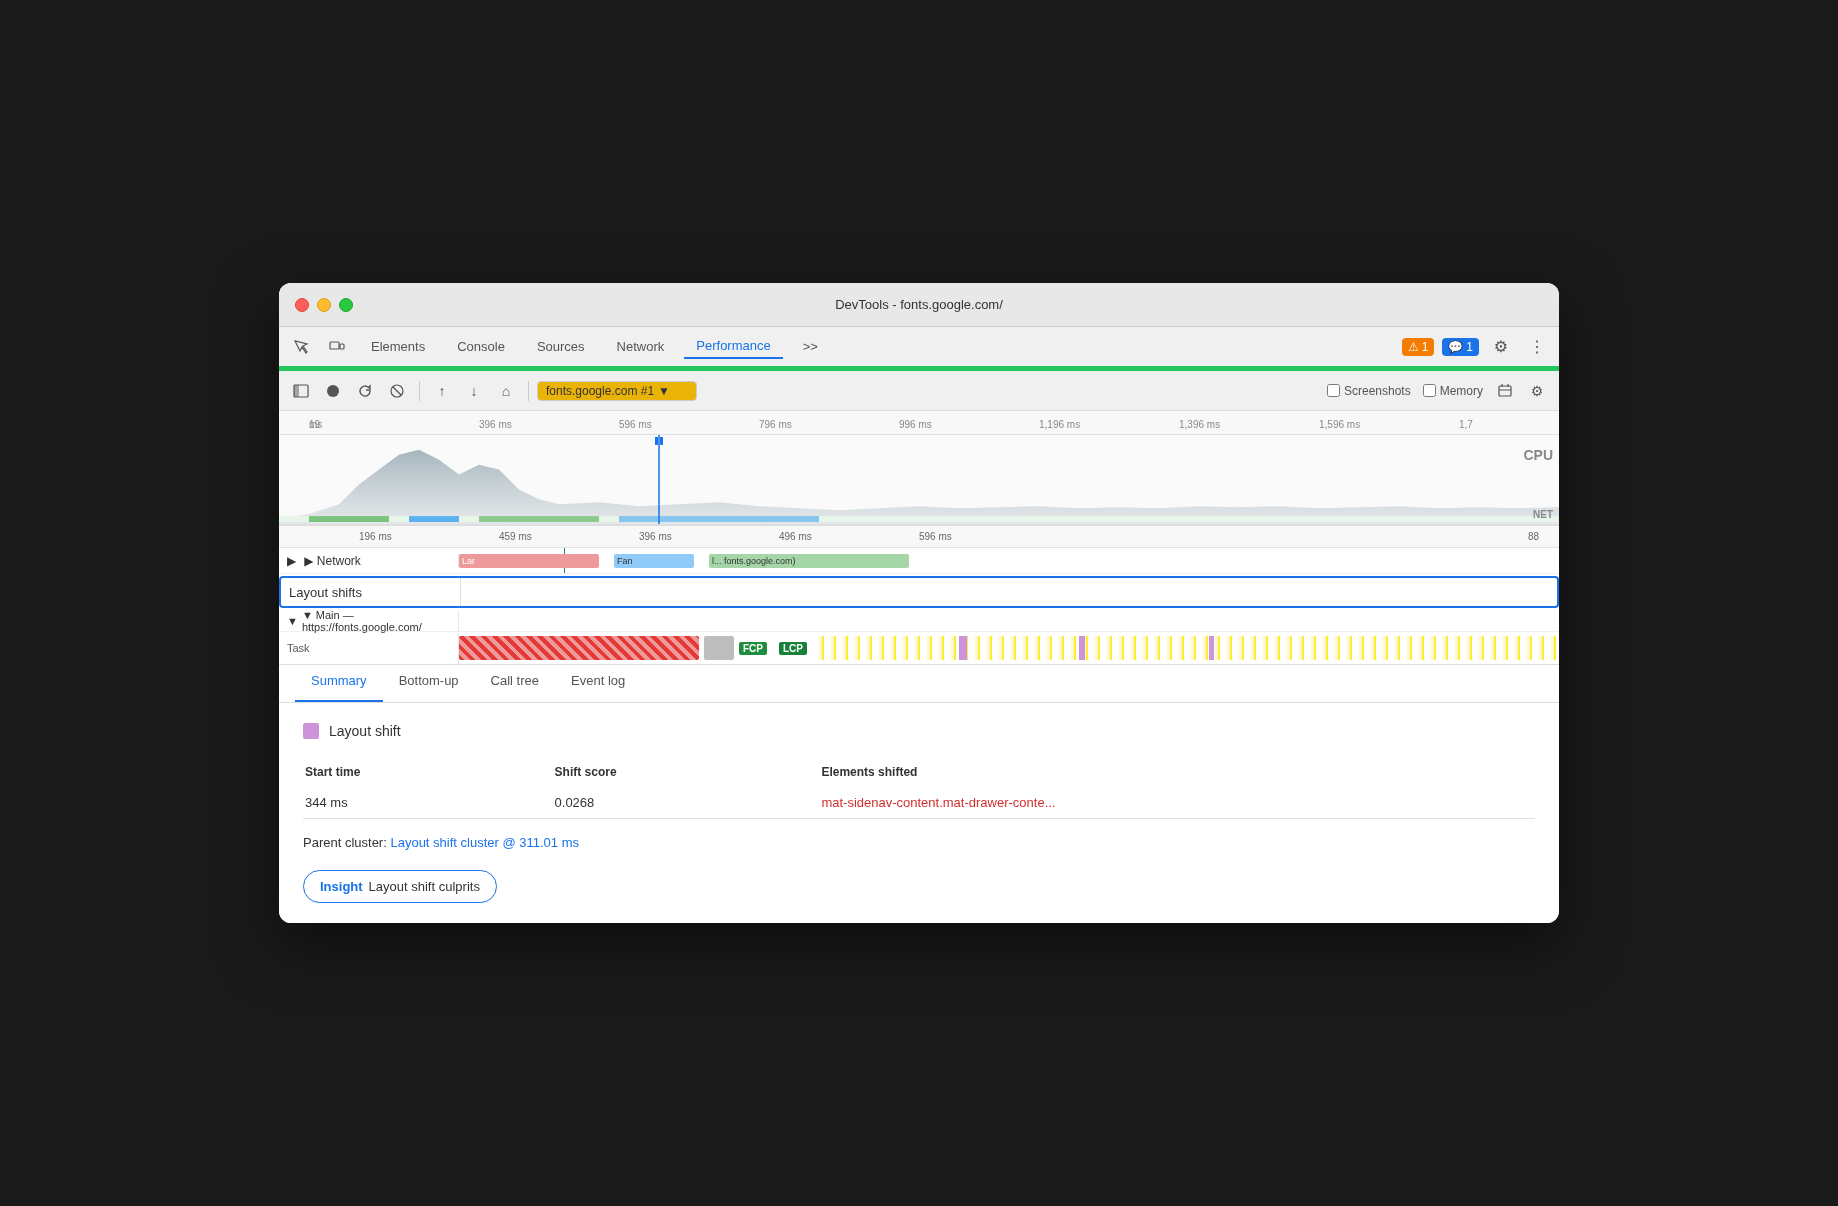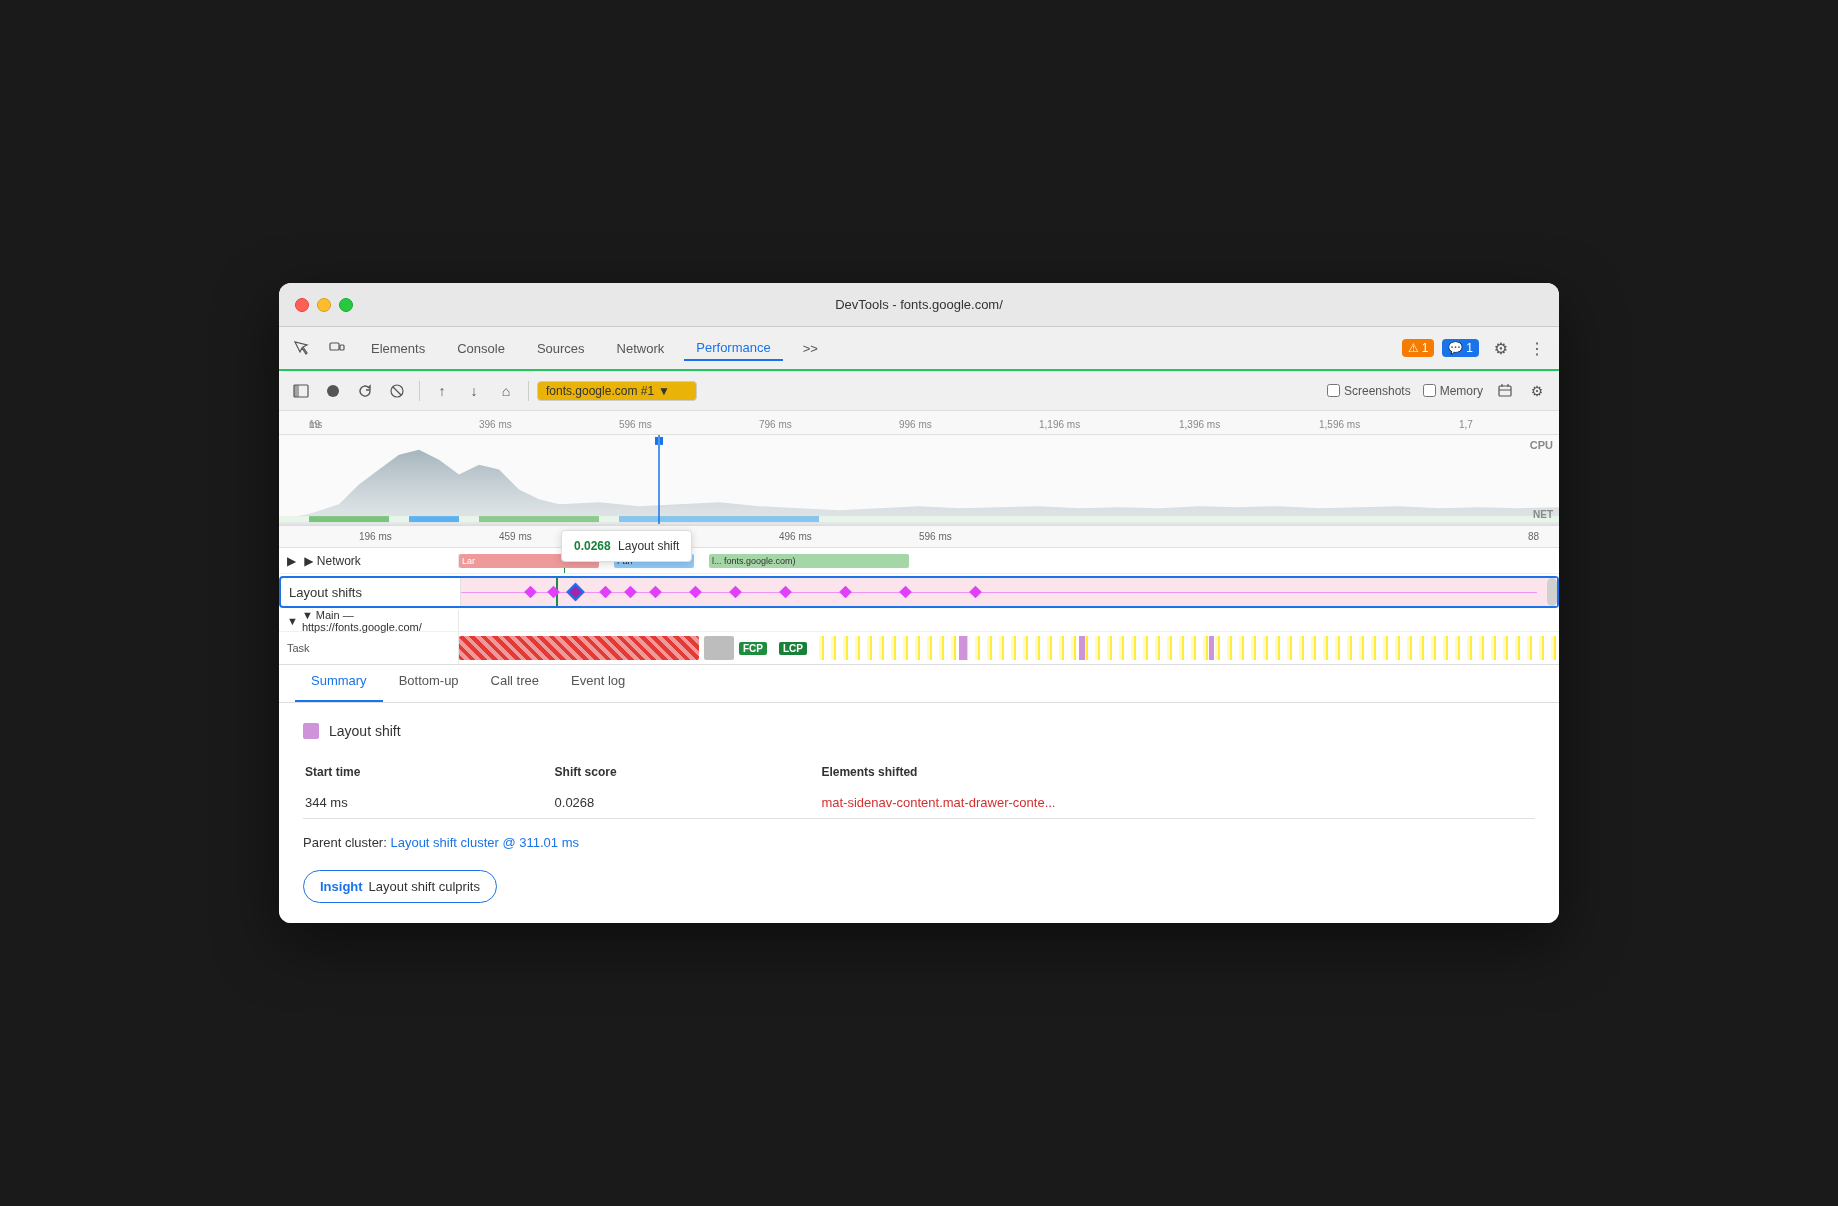"Elements" .tab-bar { border-bottom: 2px solid #22c55e -> 5px solid #22c55e }
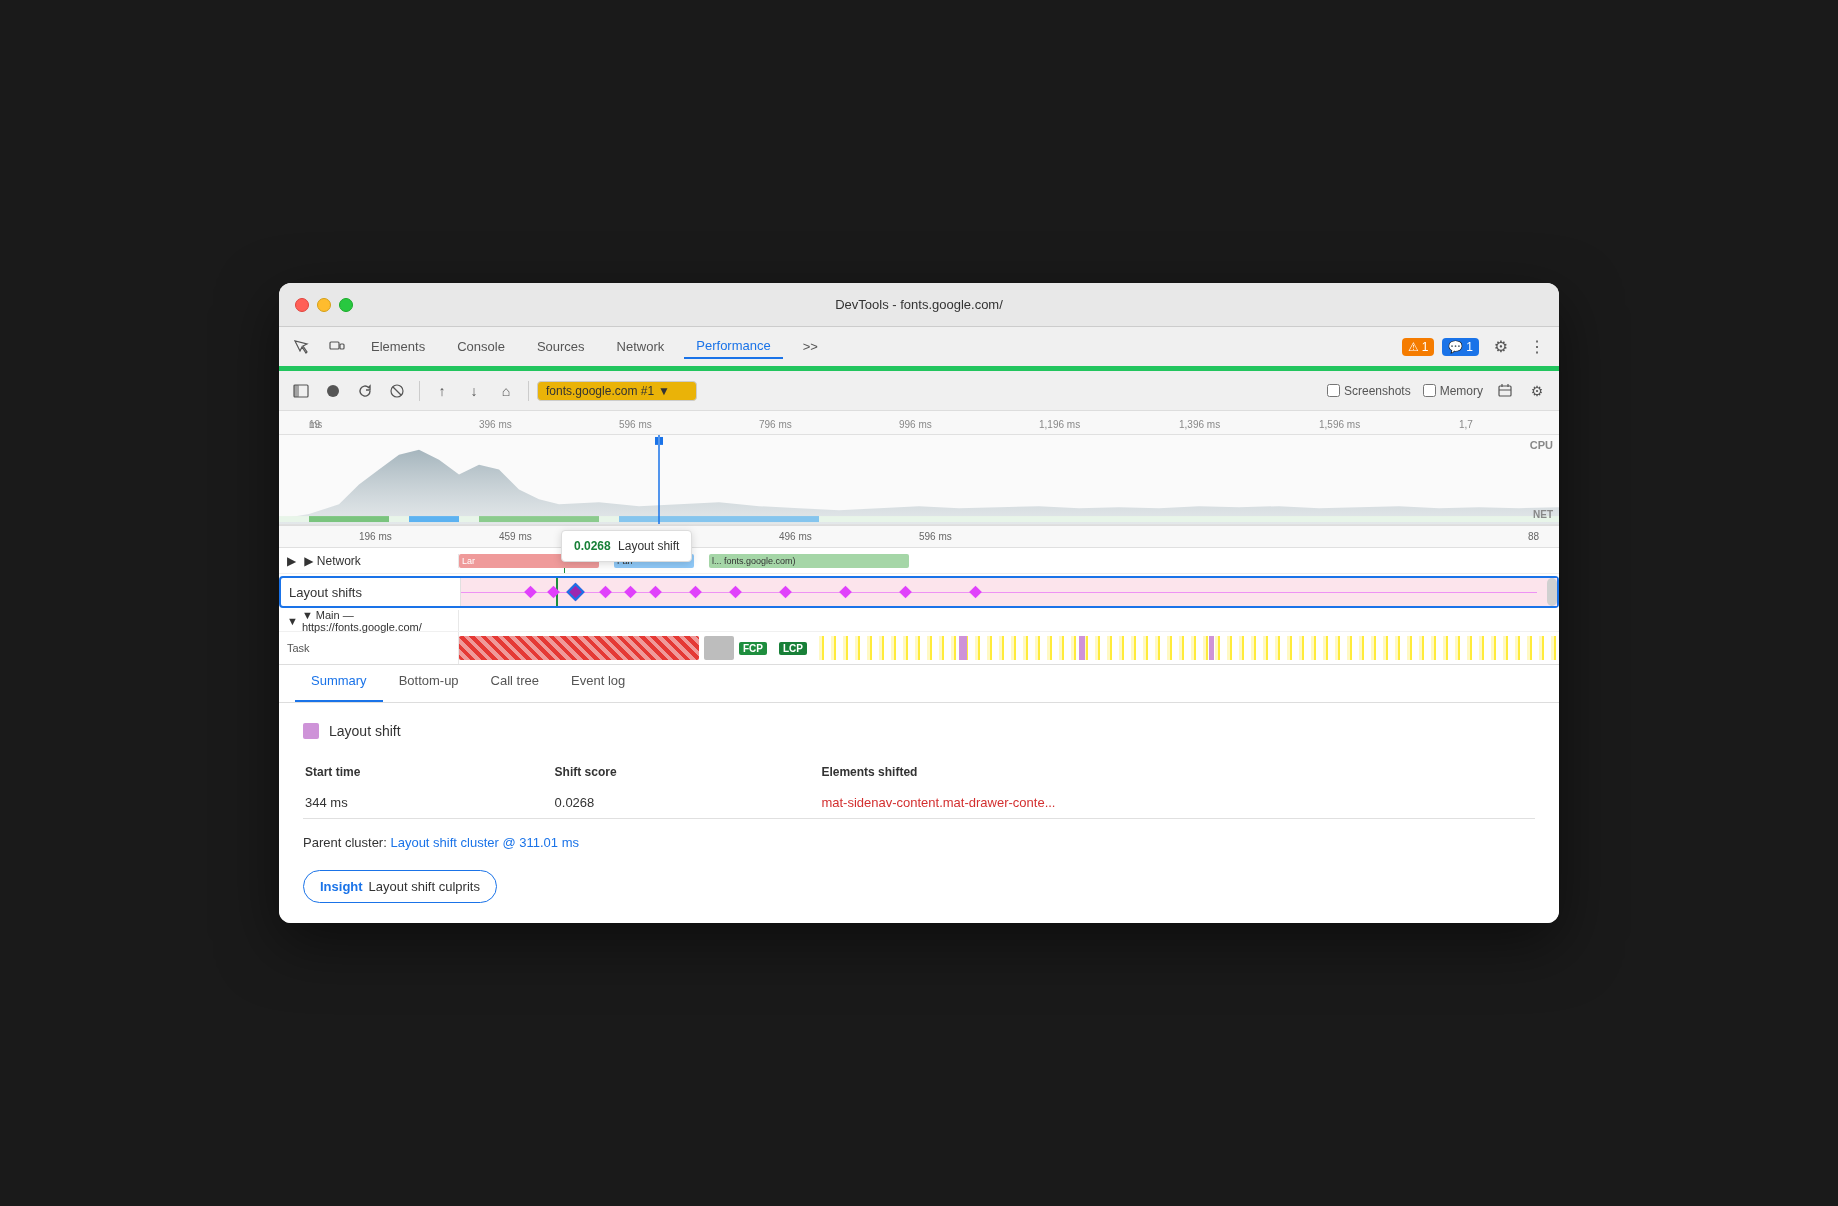"CPU" .cpu-label { font-size: 11px -> 14px; top: 4px -> 12px }
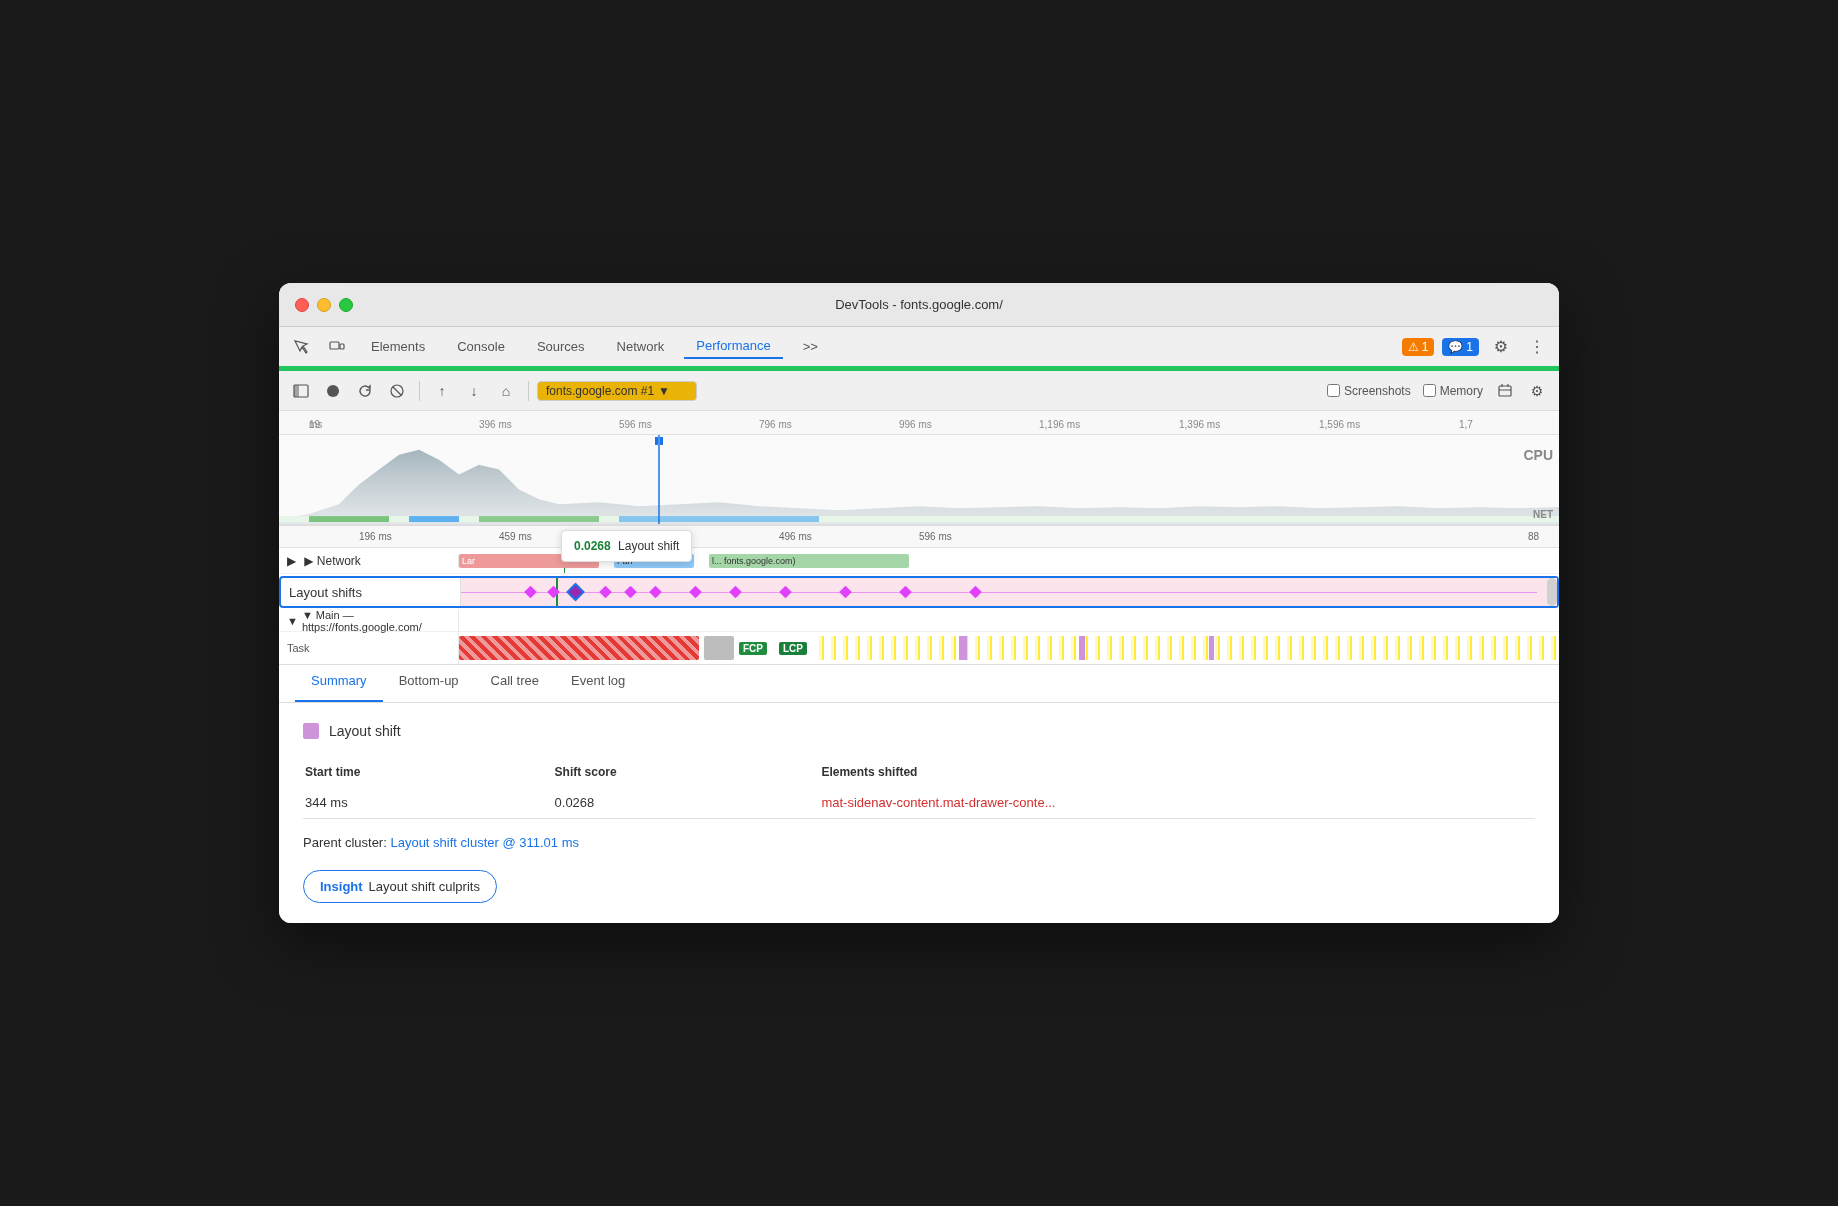"0.0268 Layout shift" div { html: <div> <div></div> <div></div> <div></div> <div></div> <div></div> <div></div> <div></div> <div></div> <div></div> <div></div> <div></div> <div></div> <div></div> <div></div> <div> <span>0.0268</span> <span>Layout shift</span> </div> <div></div> </div> -> none }
